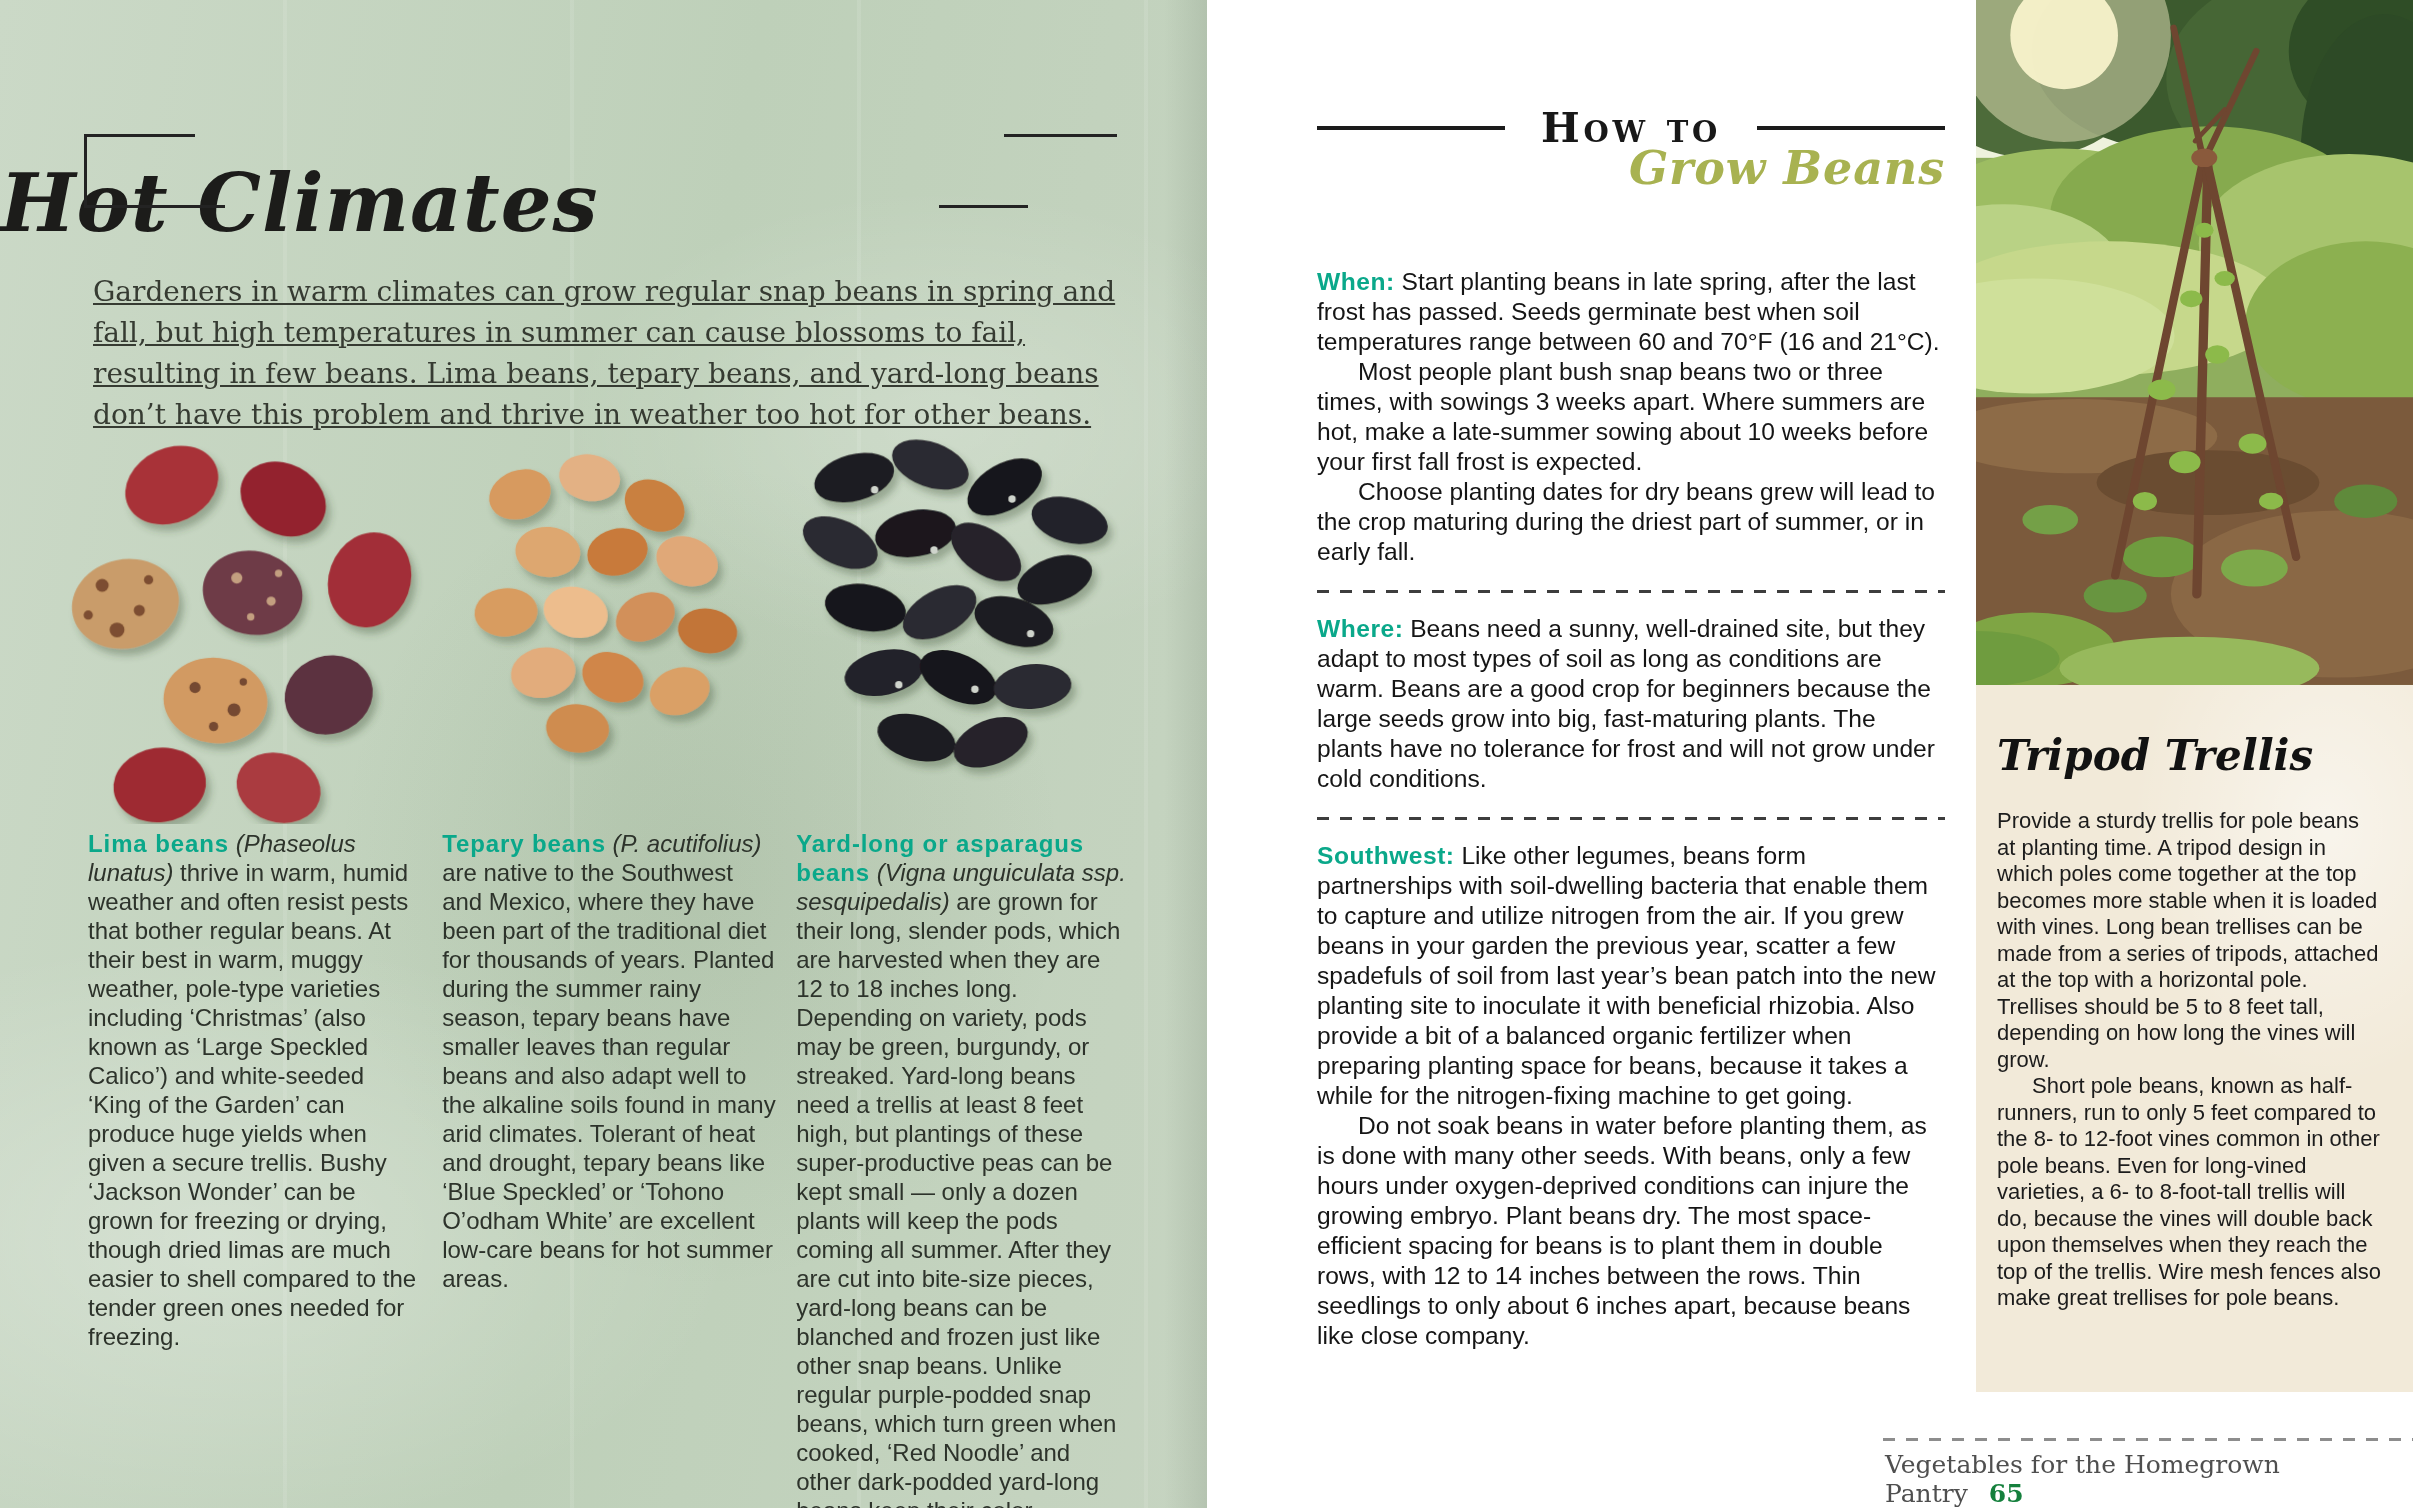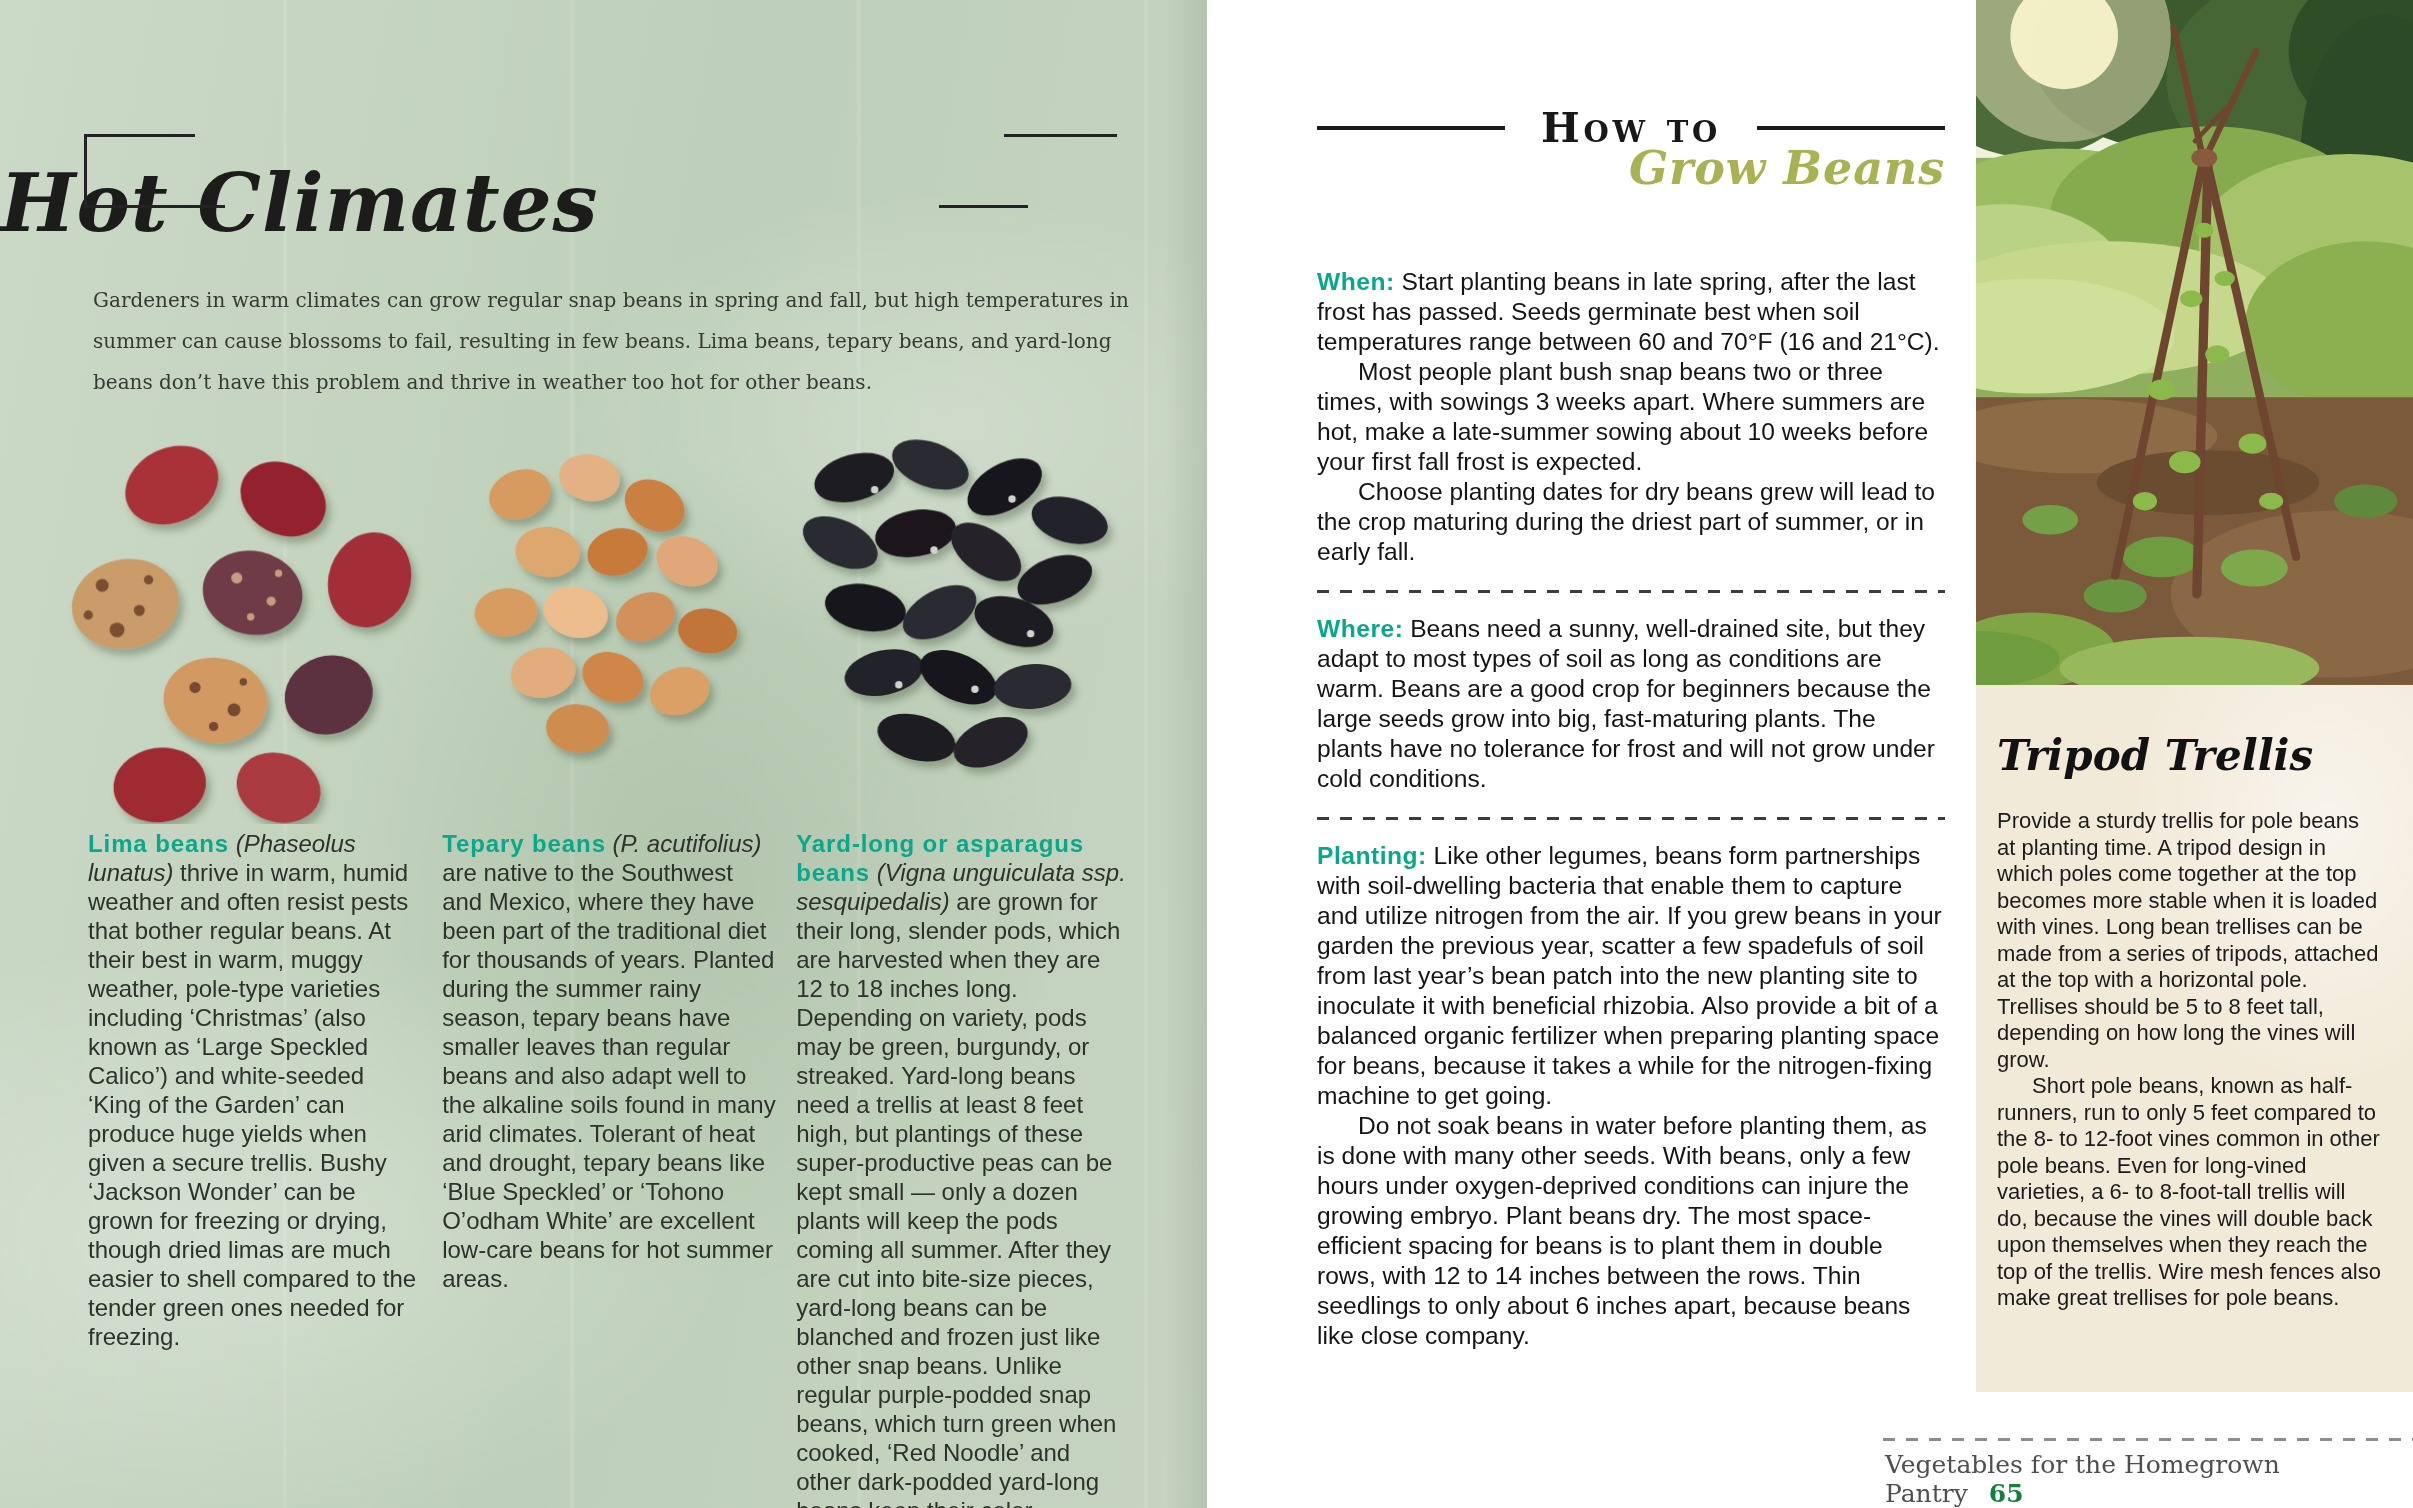"Gardeners in warm climates can" .intro { font-size: 20px -> 28px; text-decoration: none -> underline; top: 280px -> 271px }
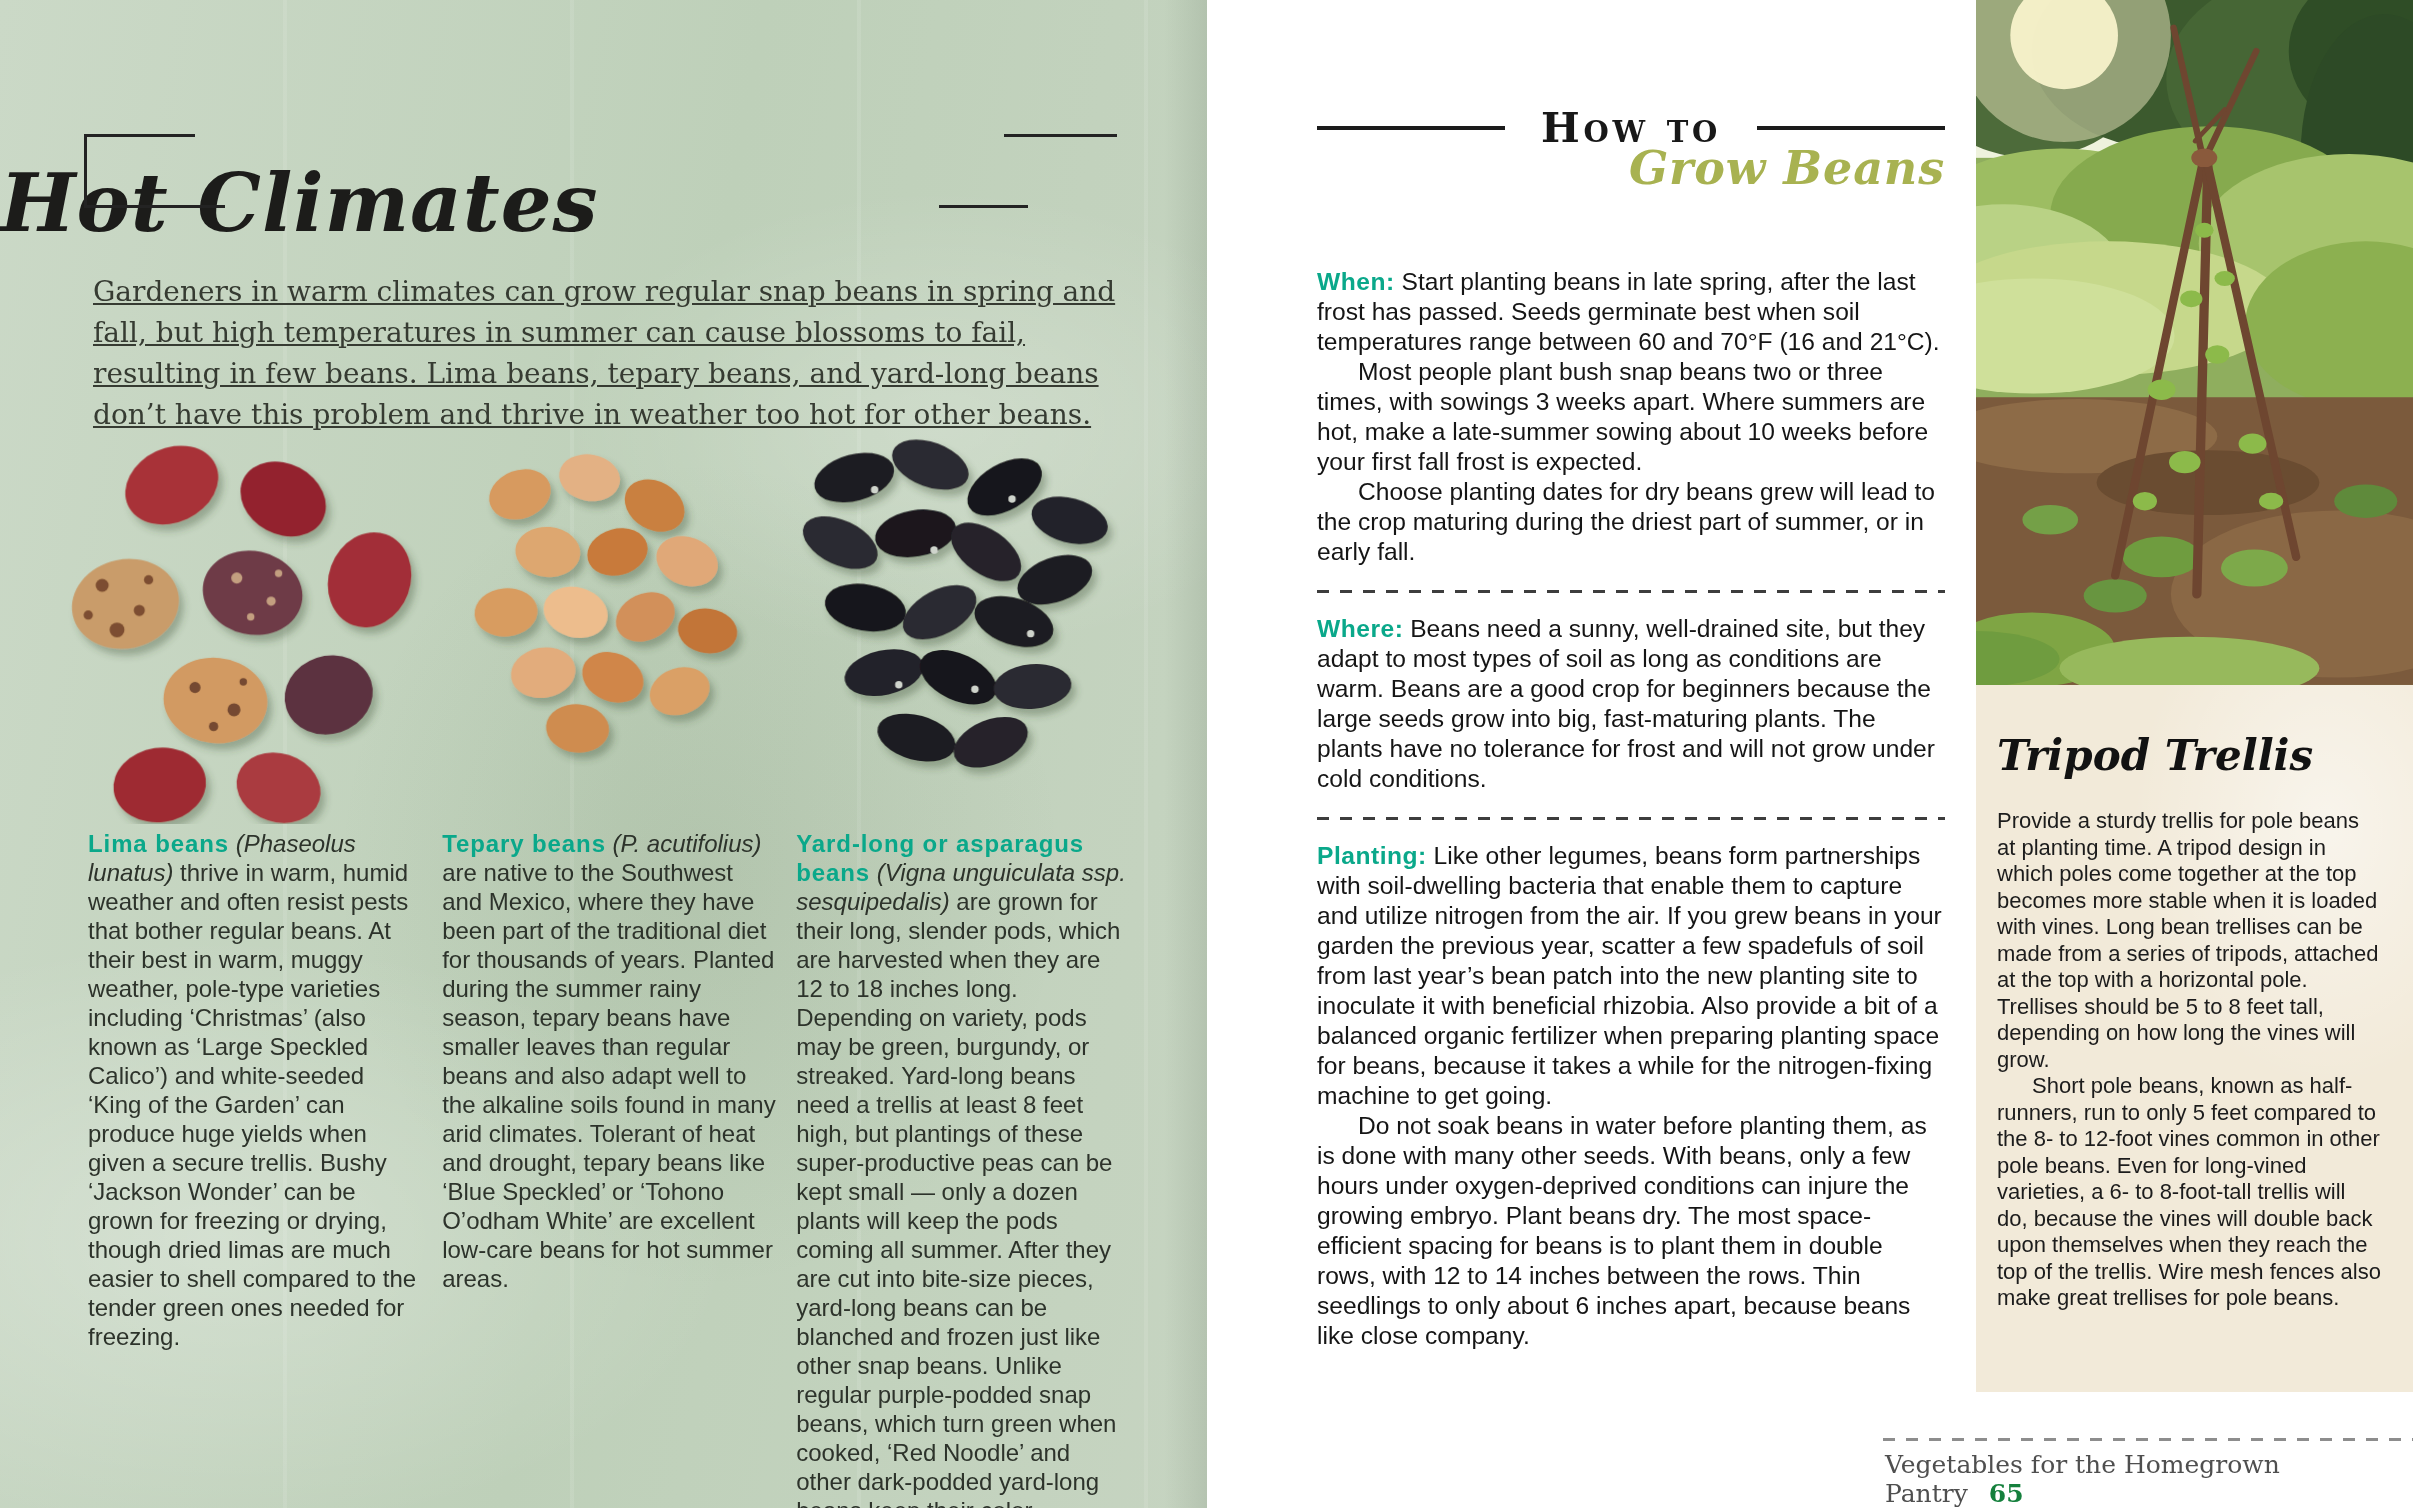"Planting:" span.seclabel { text: Planting -> Southwest }
